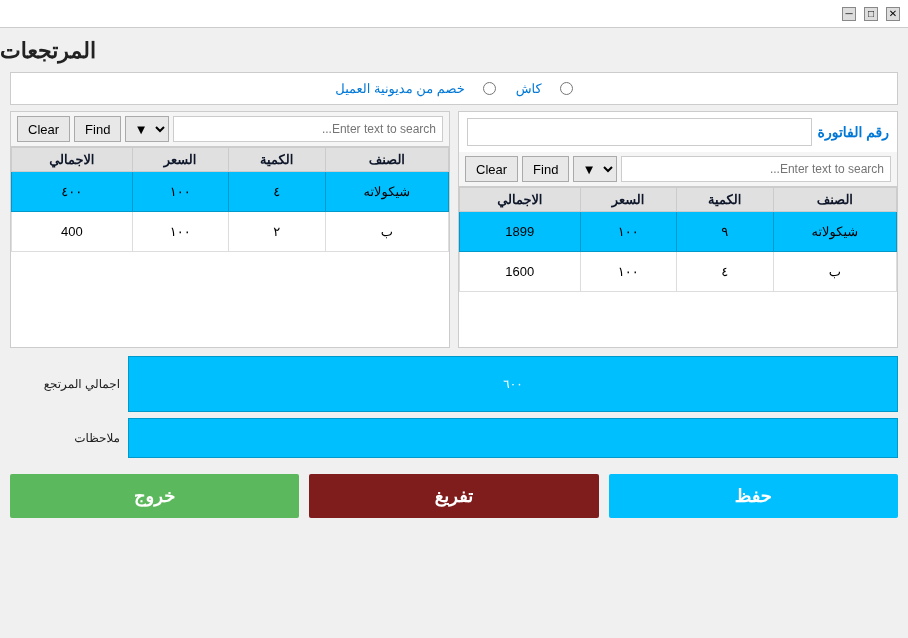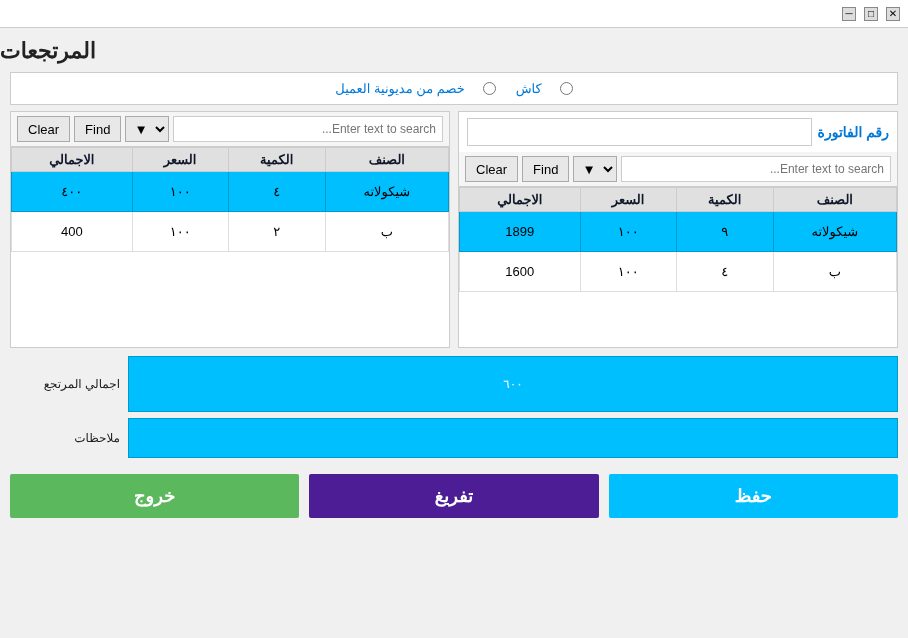"تفريغ" .btn-discharge { background: #4c1d95 -> #7f1d1d }
